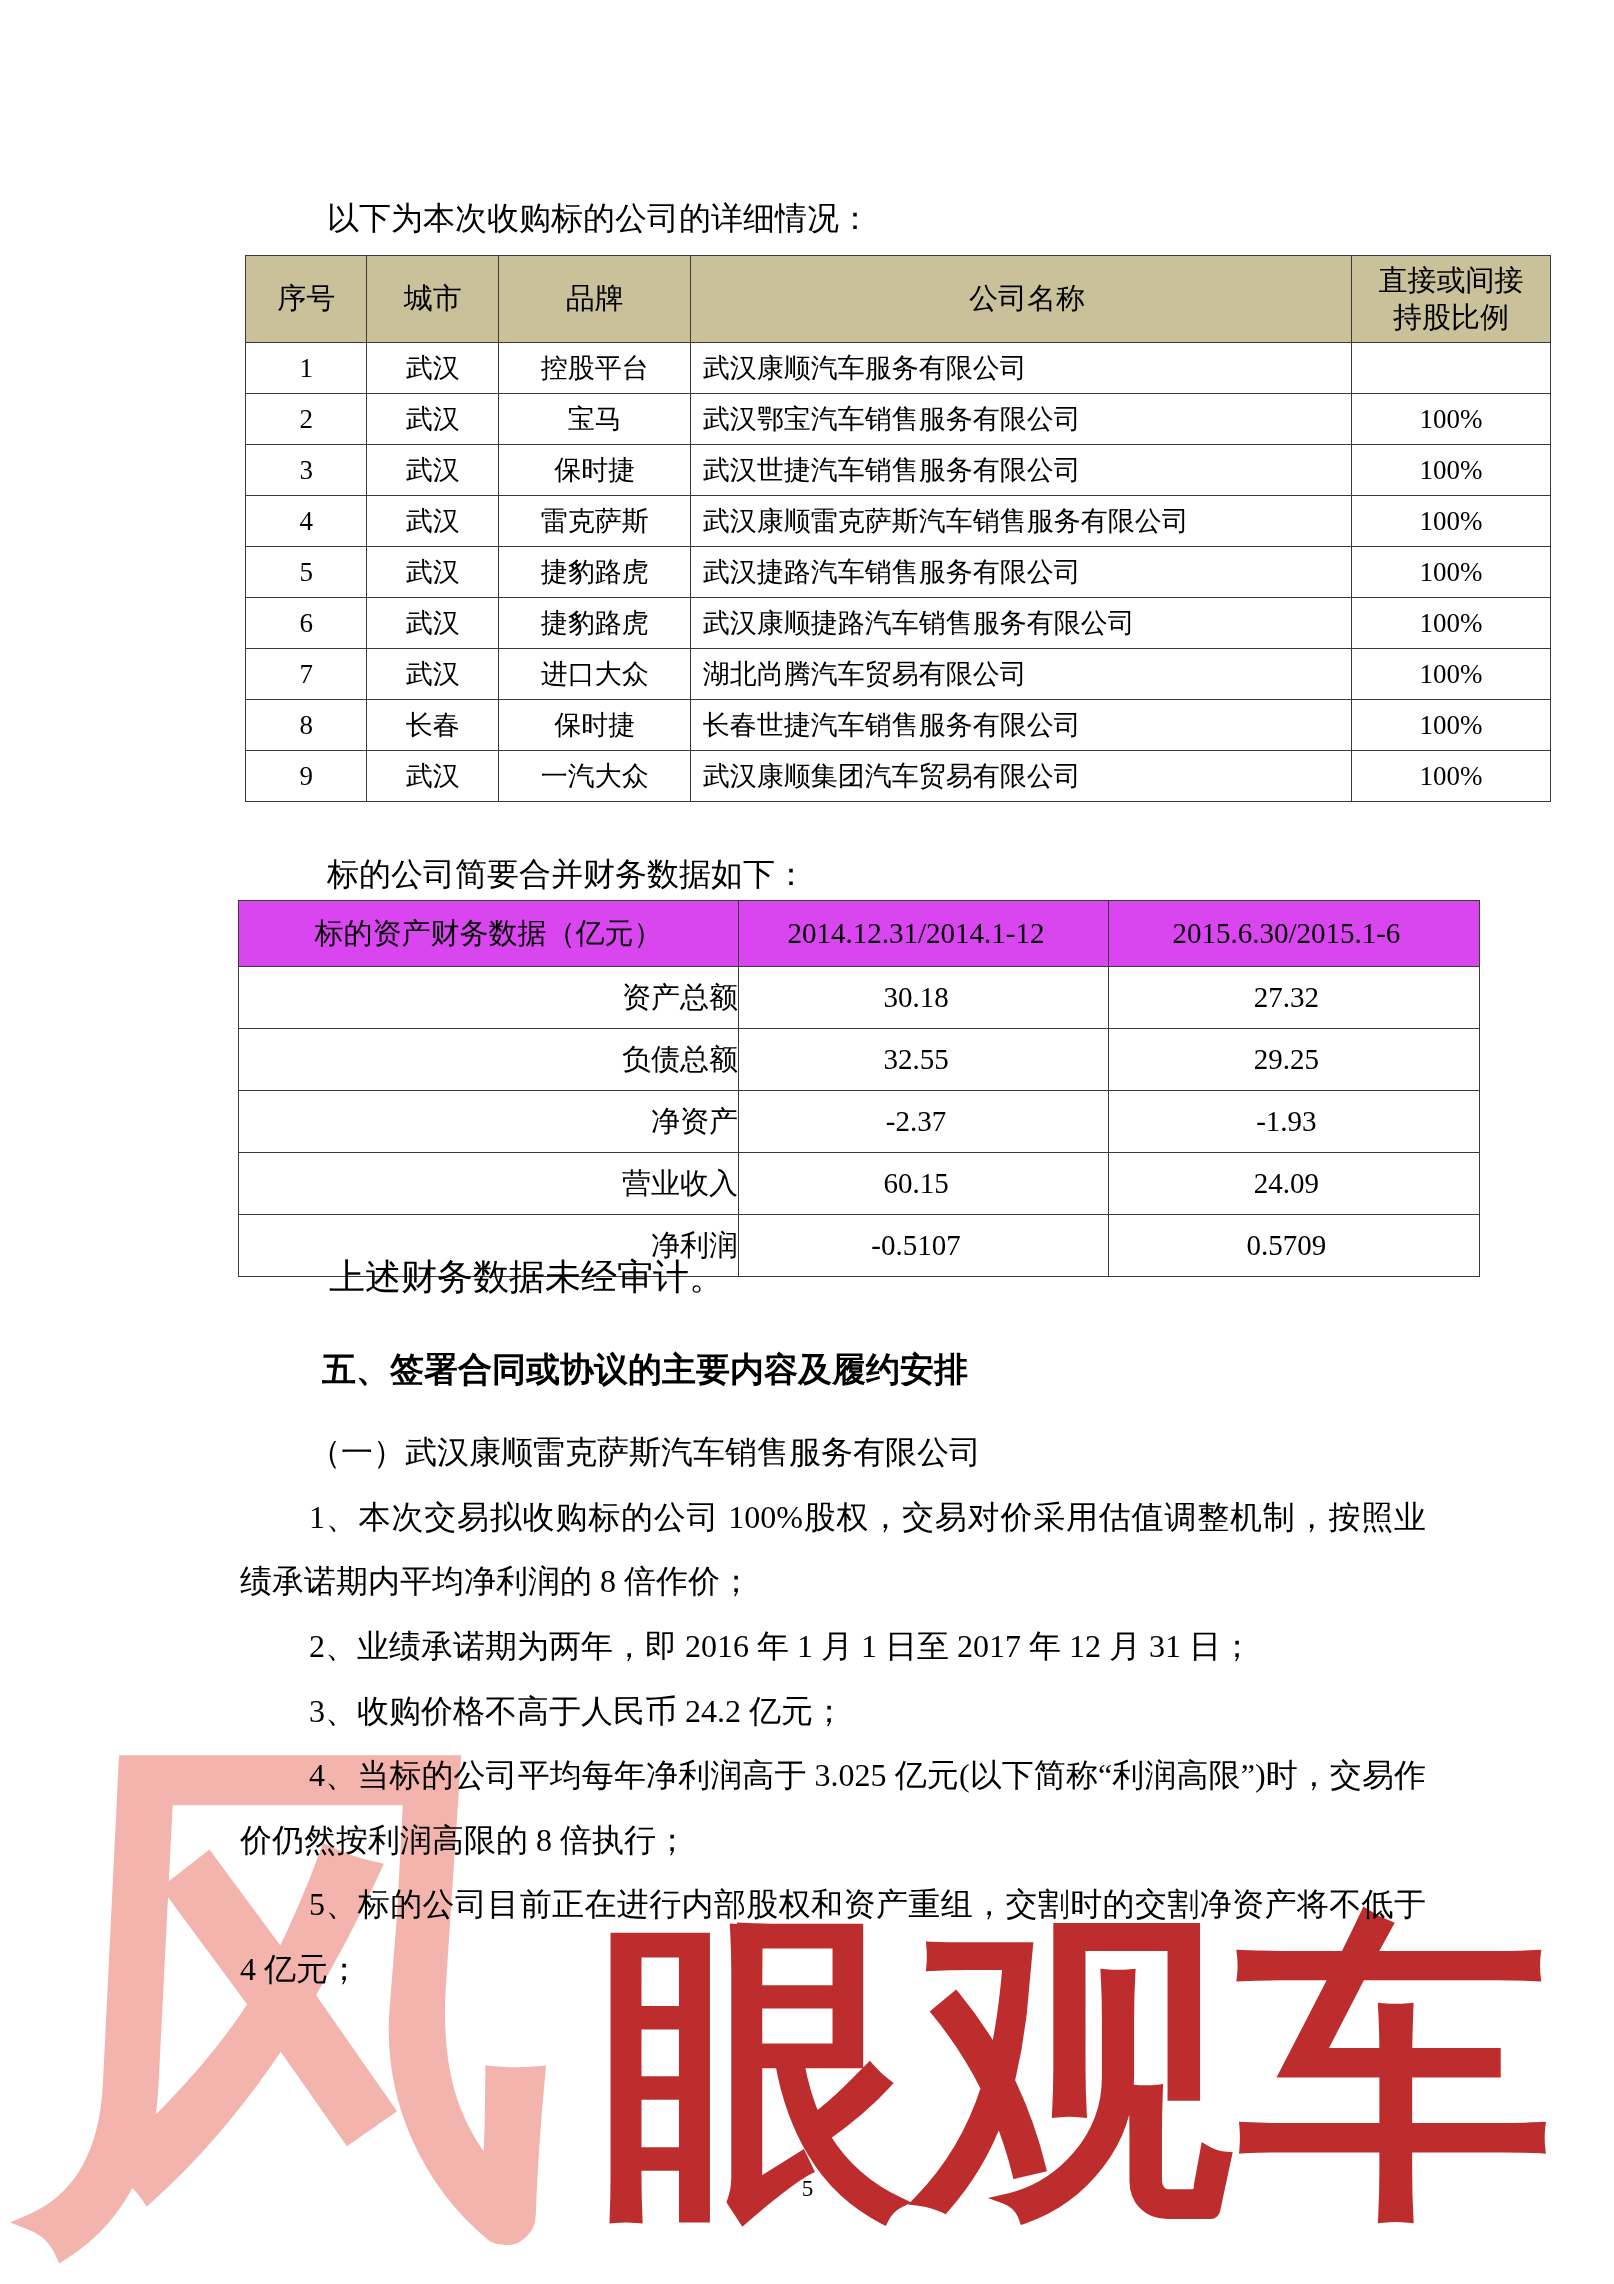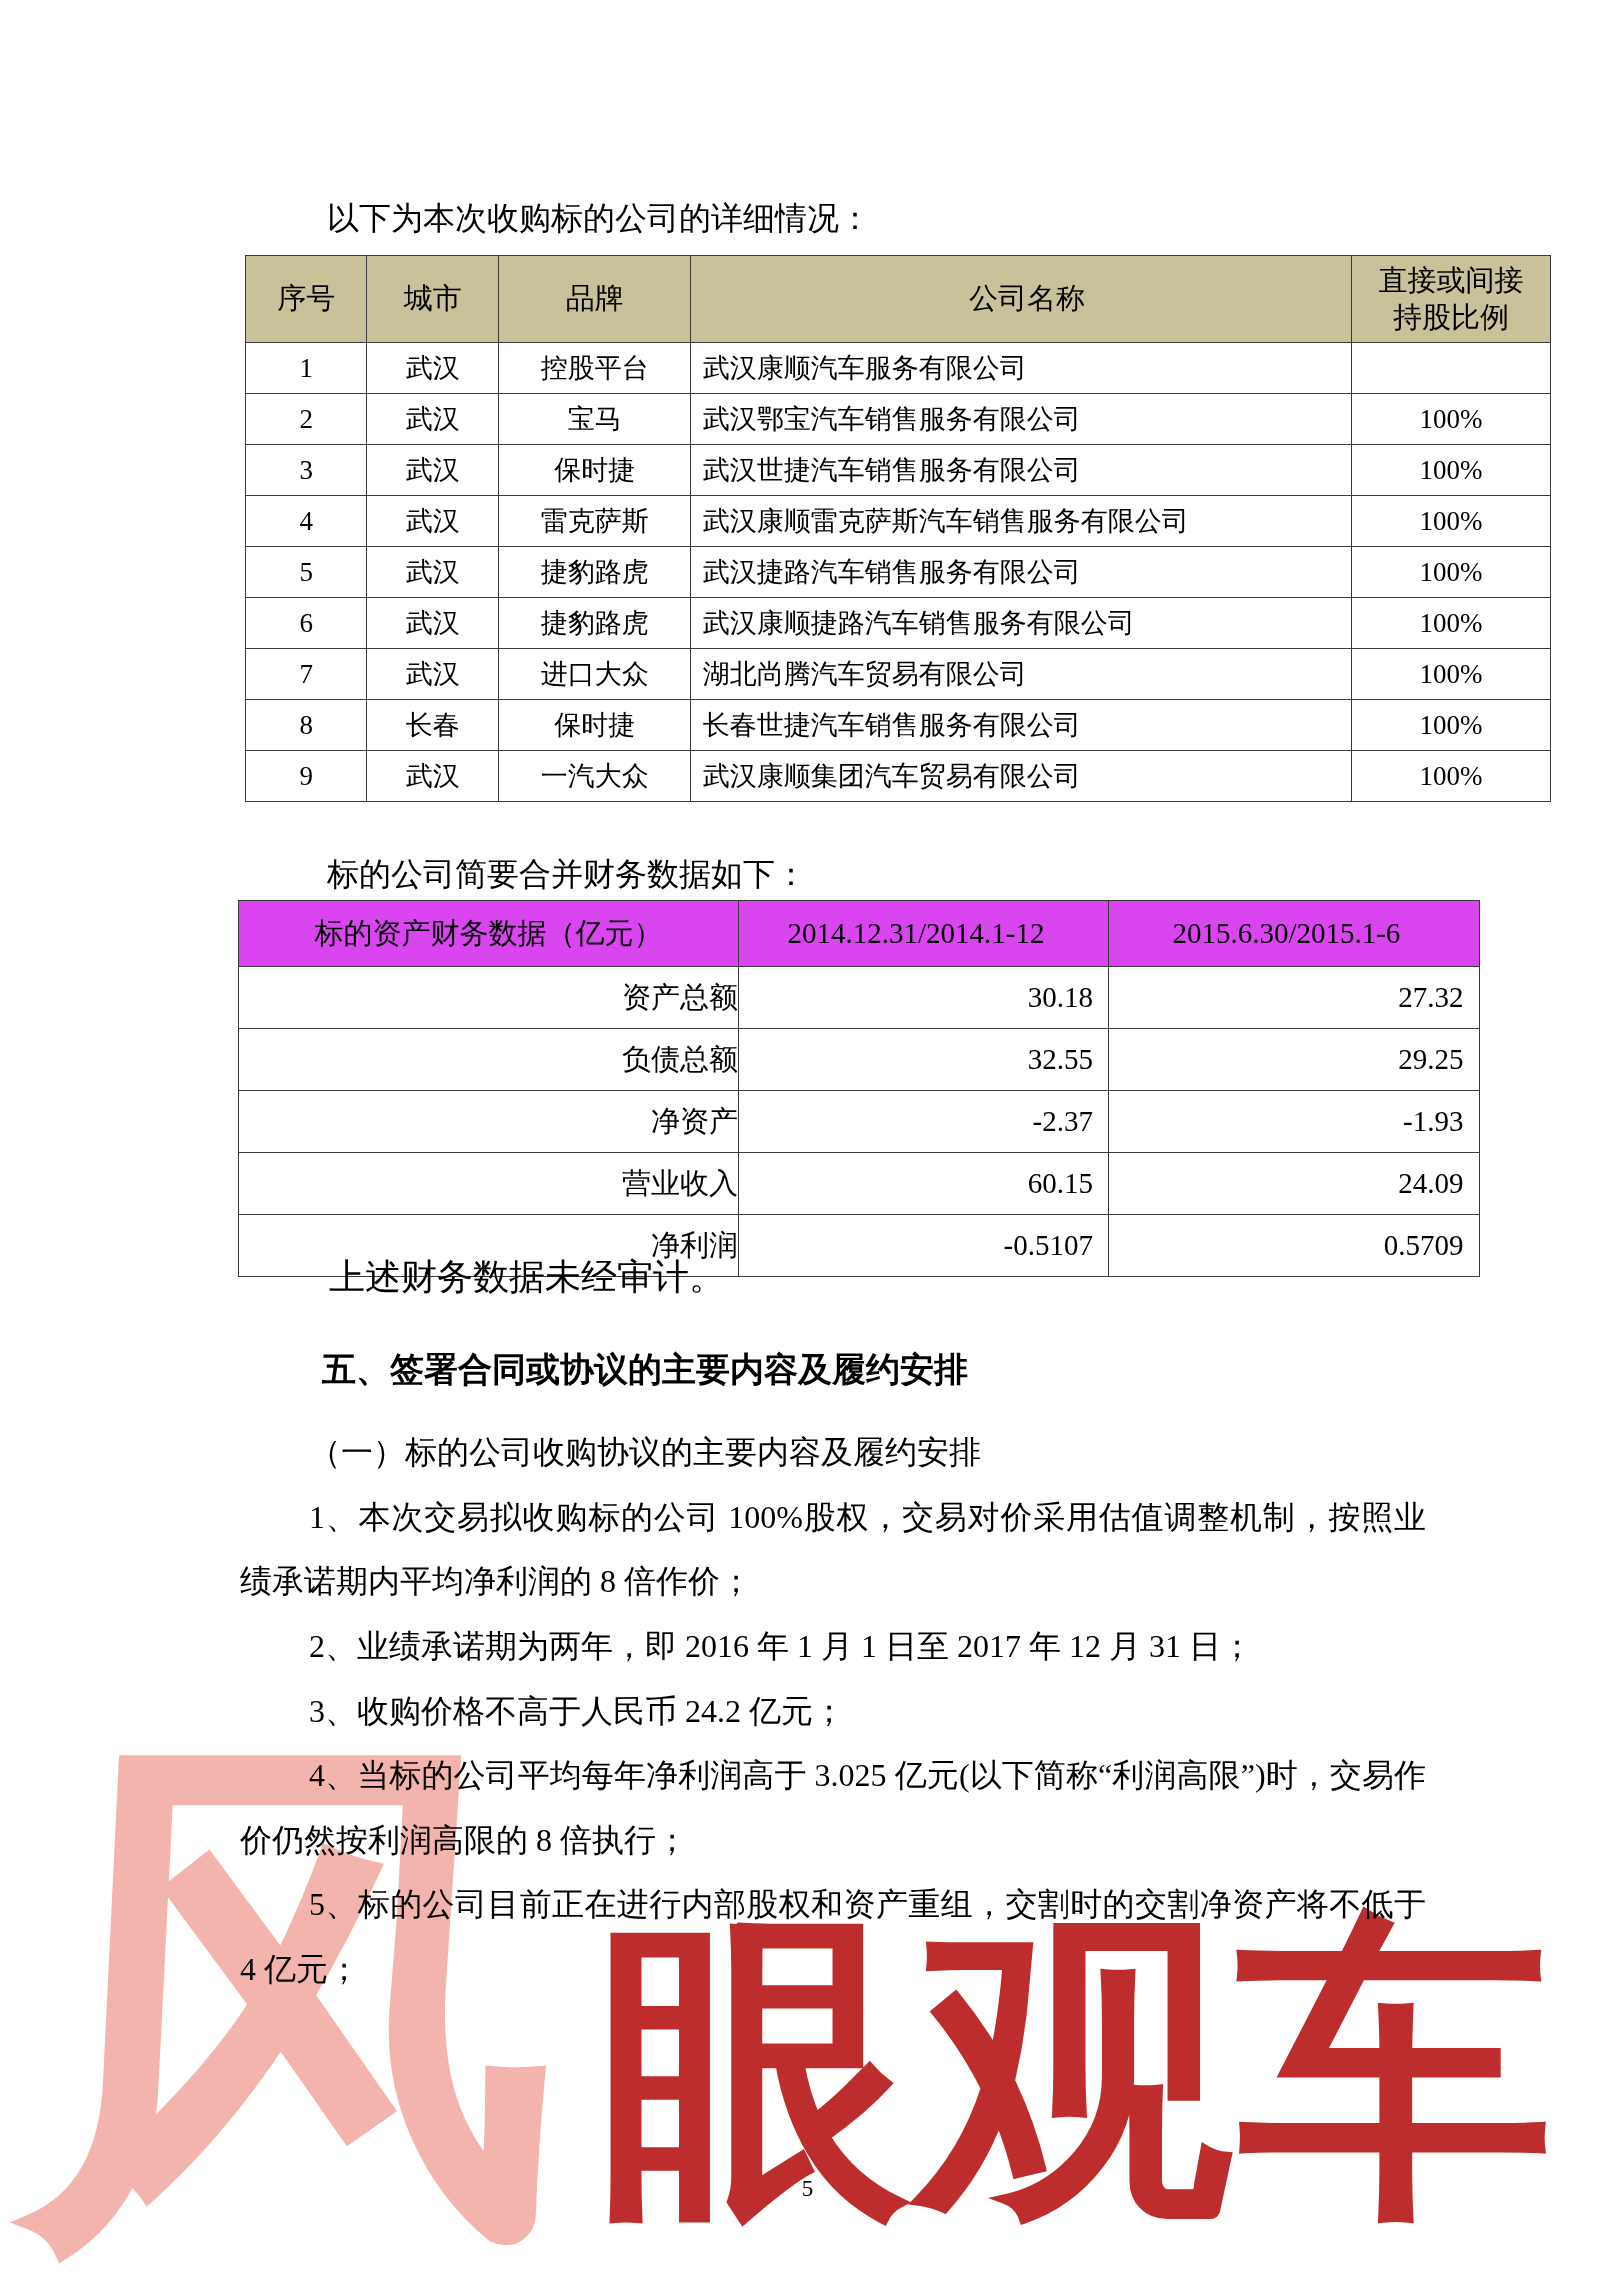"30.18" .f-val { text-align: right -> center }
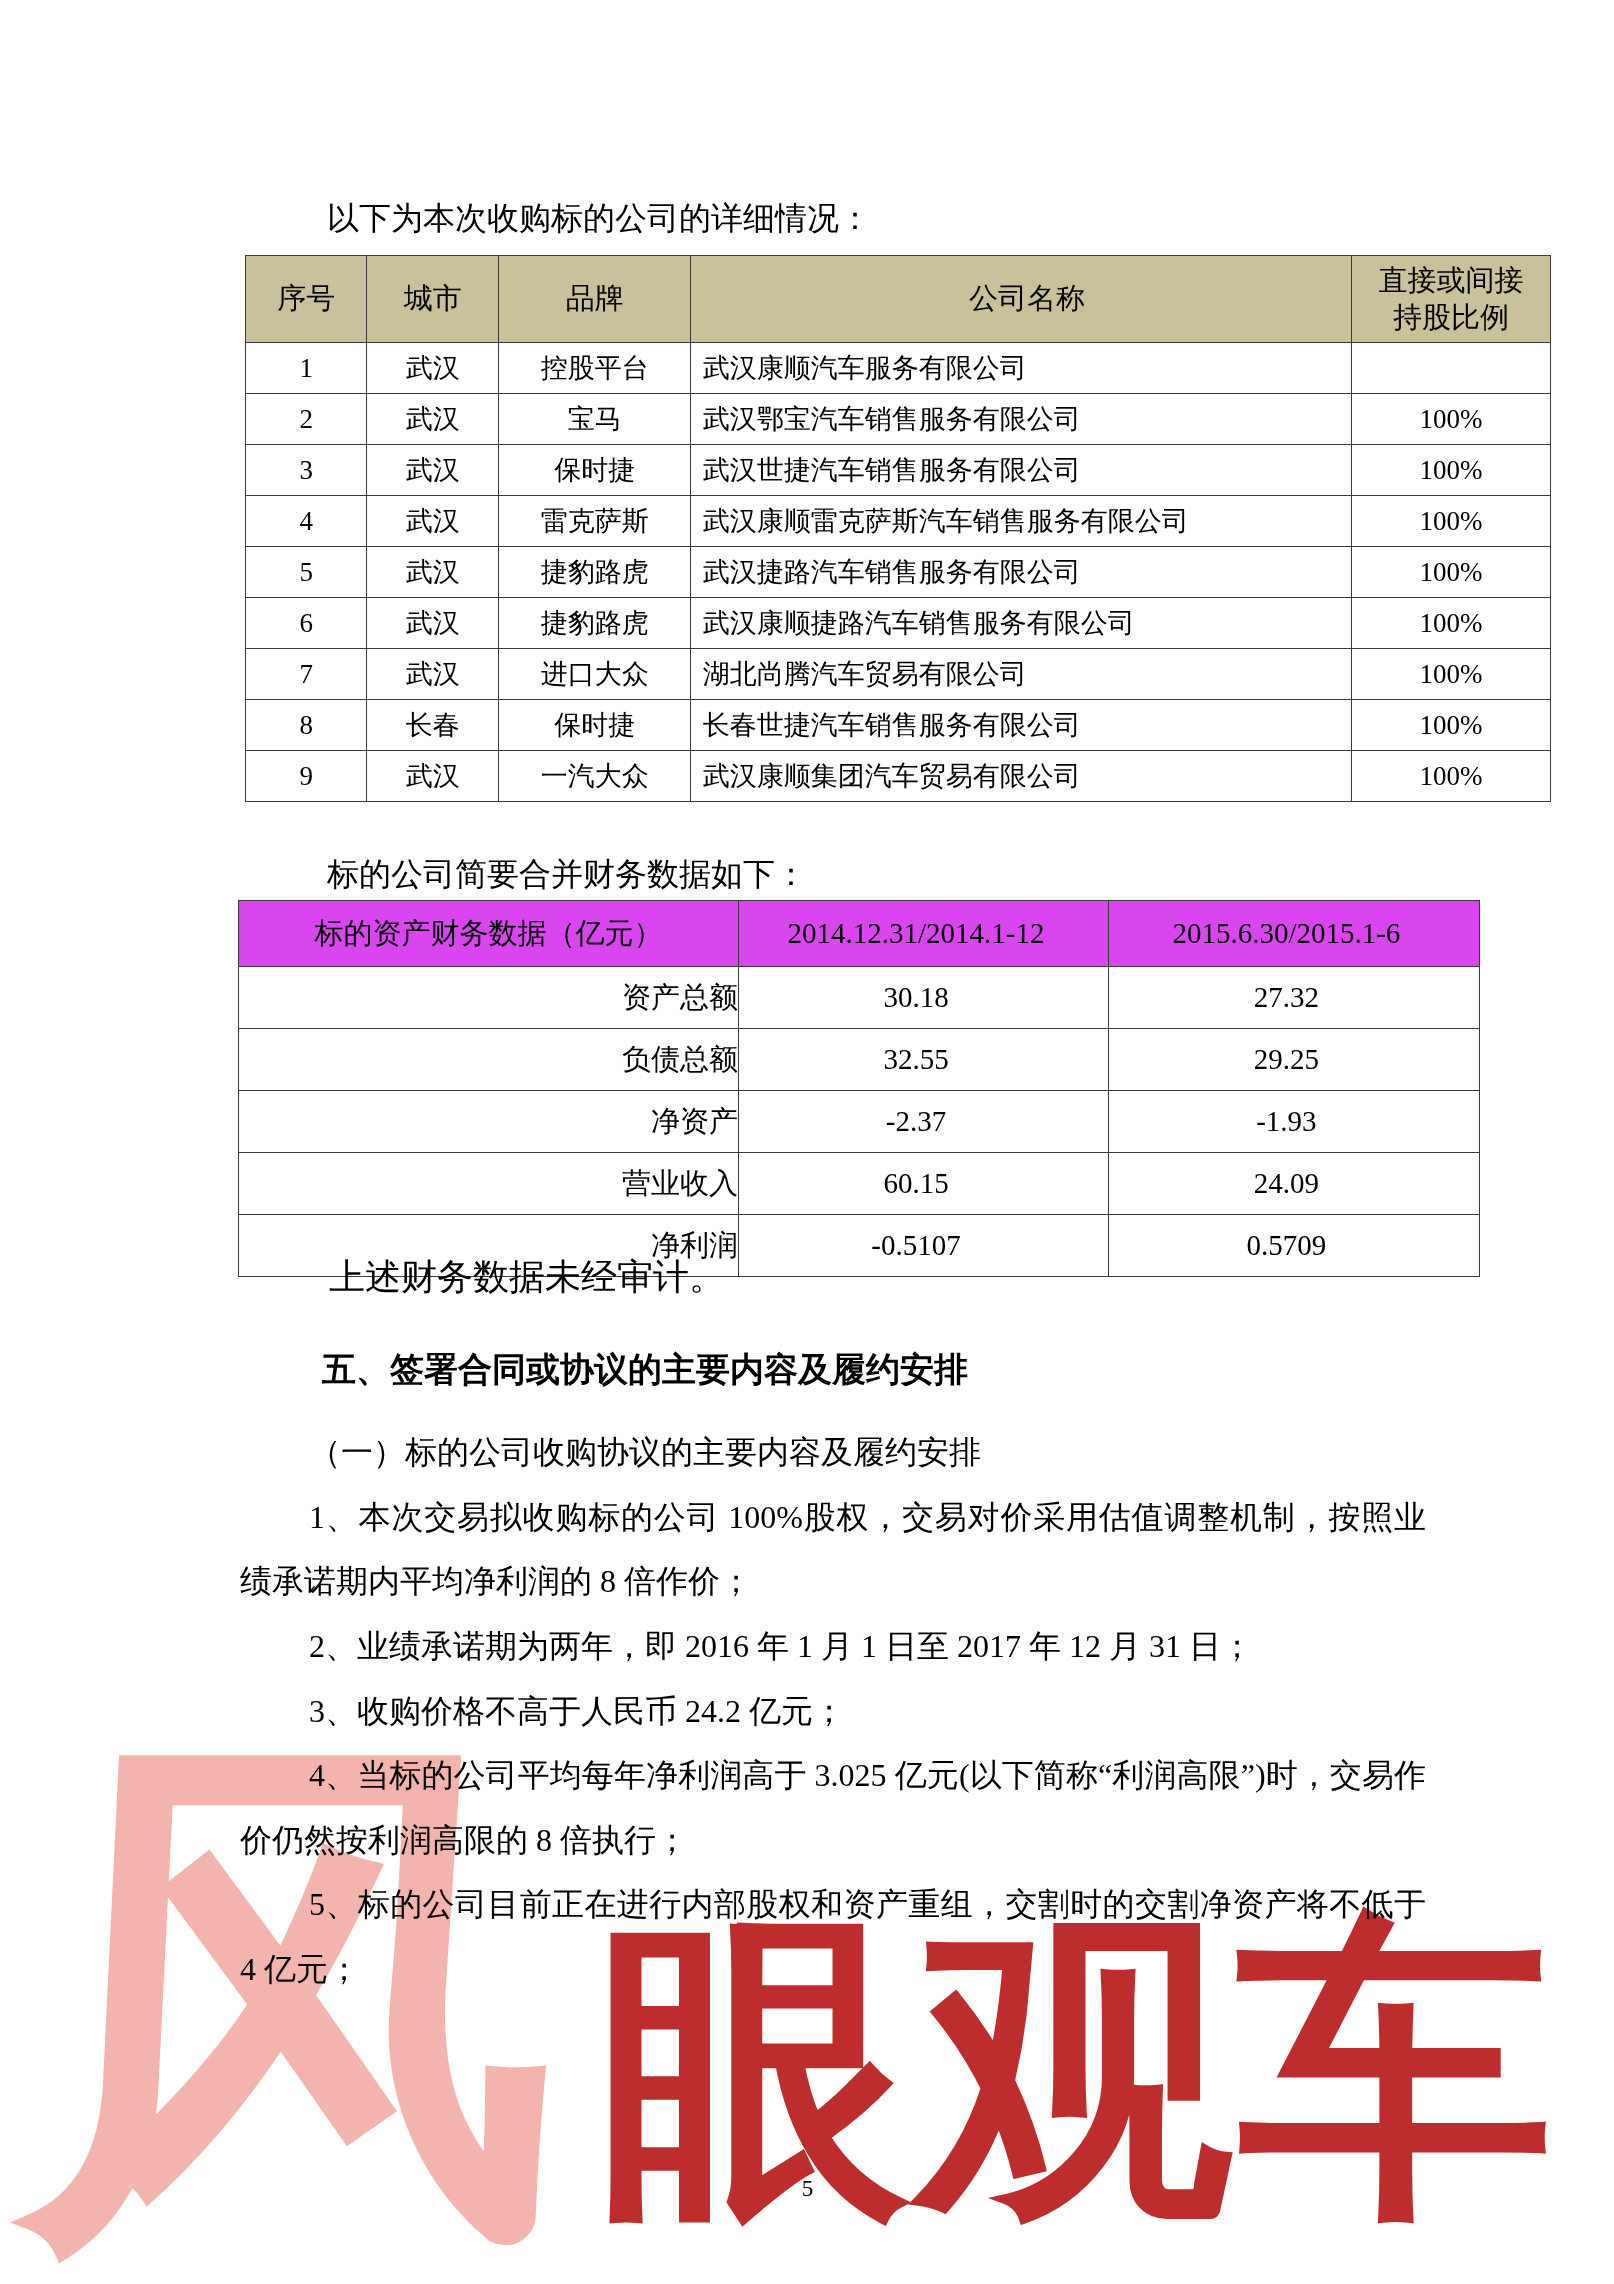"（一）标的公司收购协议的主要内容及履约安排" p.ind { text: 标的公司收购协议的主要内容及履约安排 -> 武汉康顺雷克萨斯汽车销售服务有限公司 }
